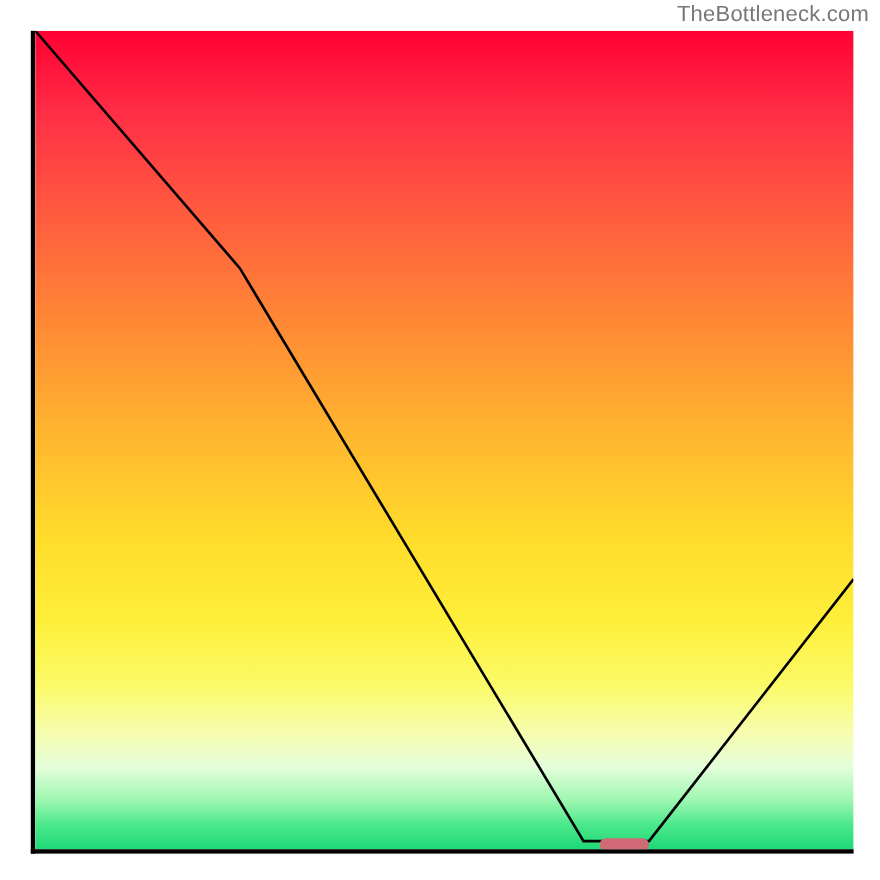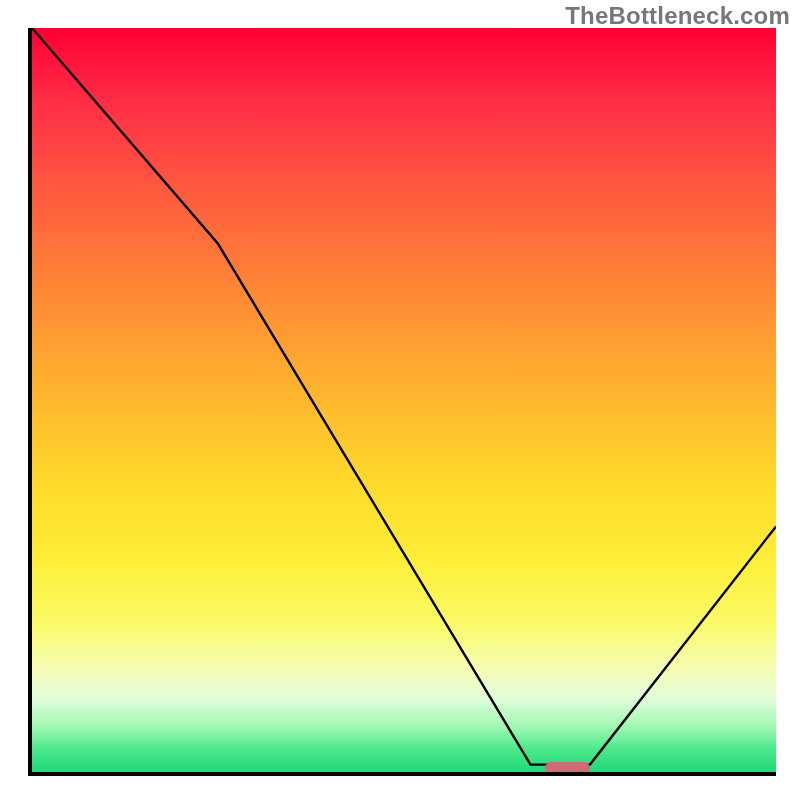"TheBottleneck.com" .watermark { font-size: 24px -> 20px; font-weight: 700 -> 400 }
